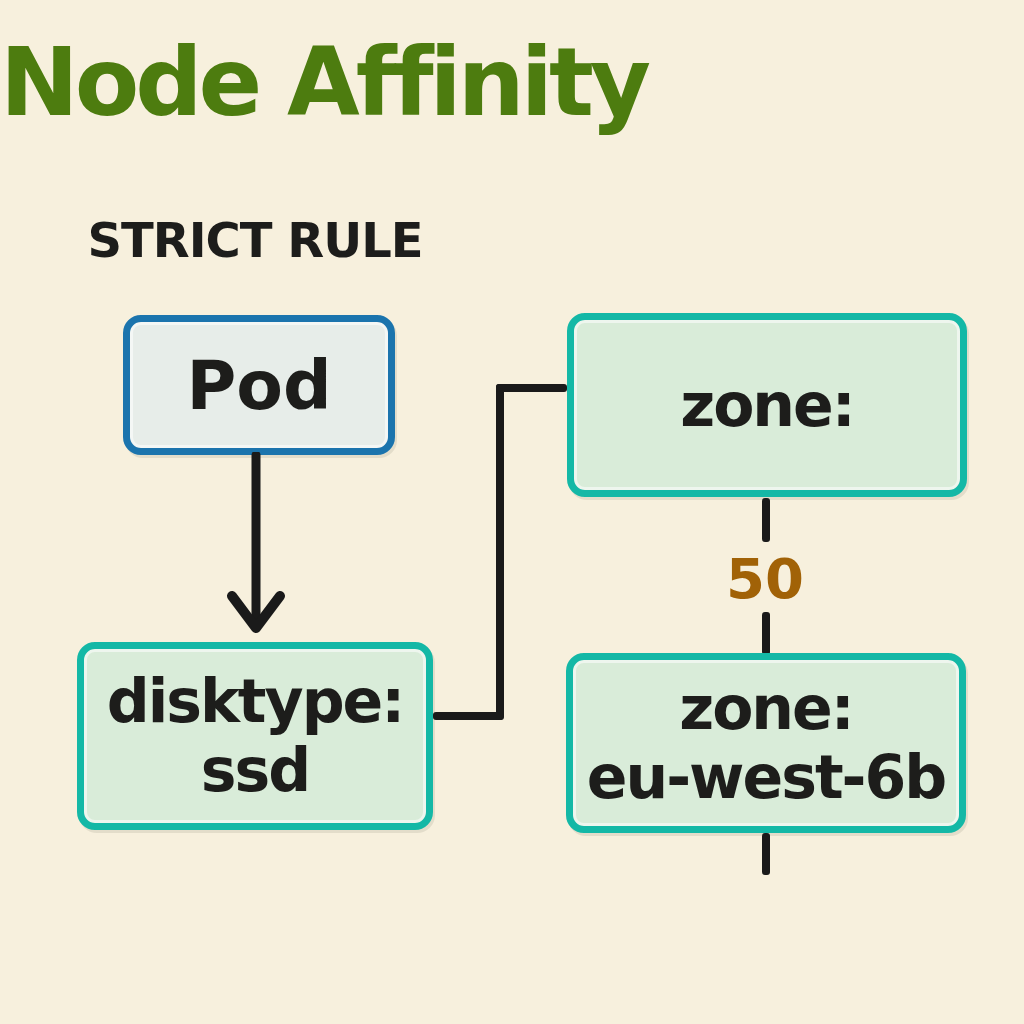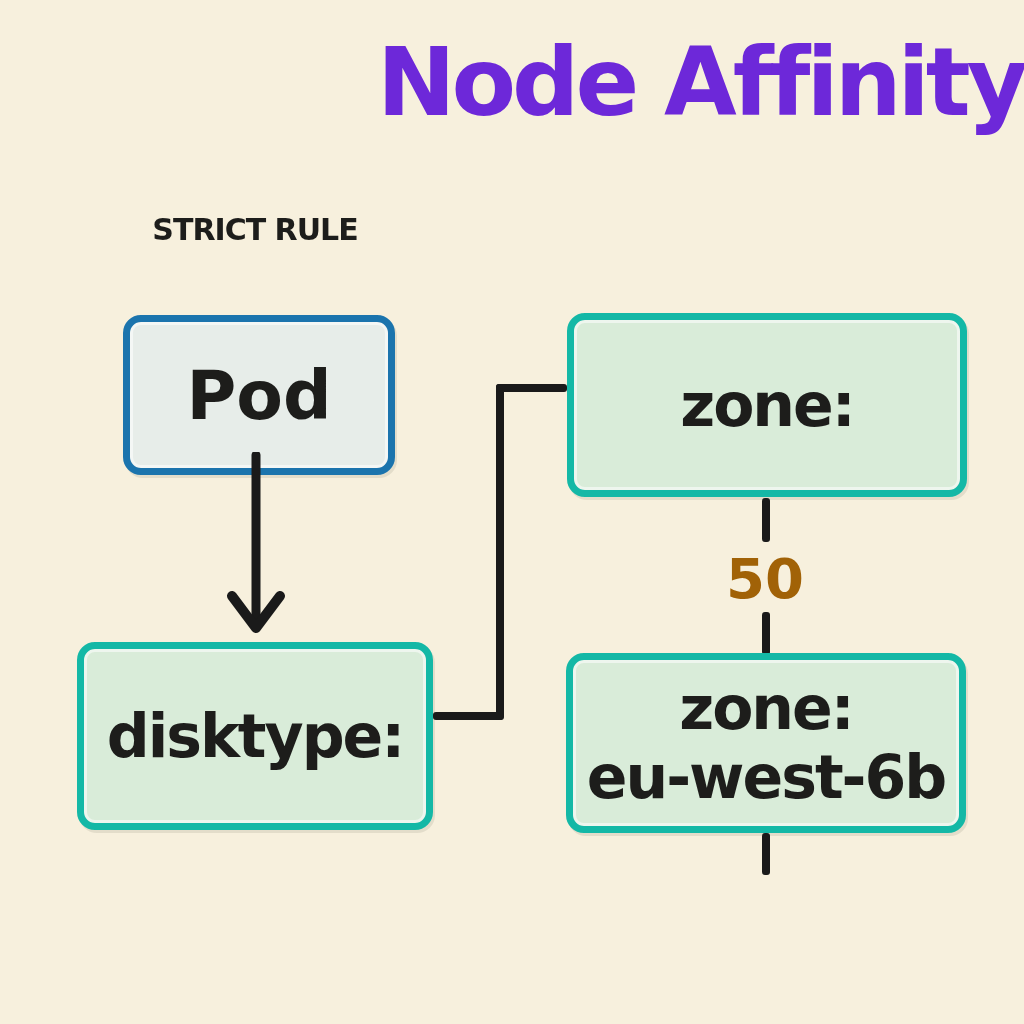"Node Affinity" .title { color: #6d28d9 -> #4d7c0f; text-align: right -> left }
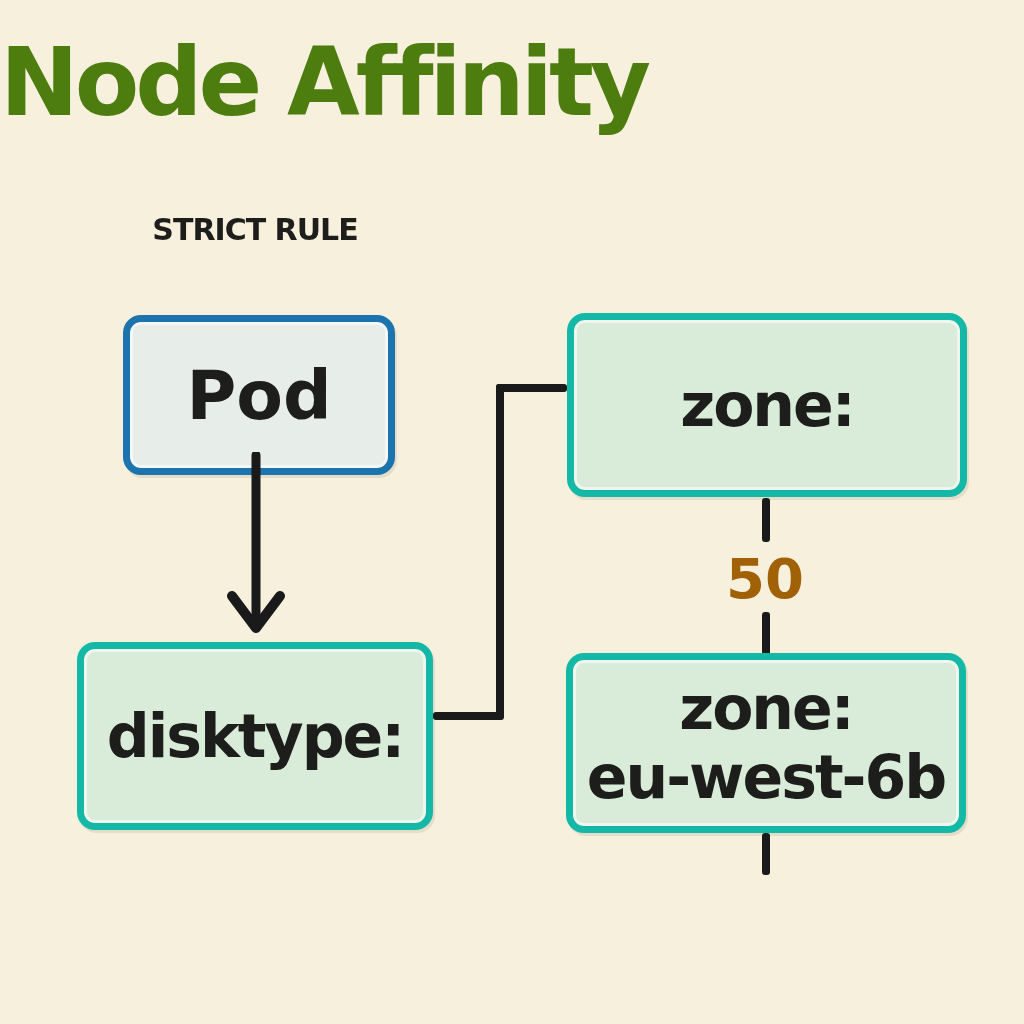"STRICT RULE" .col-header { font-size: 30px -> 48px }
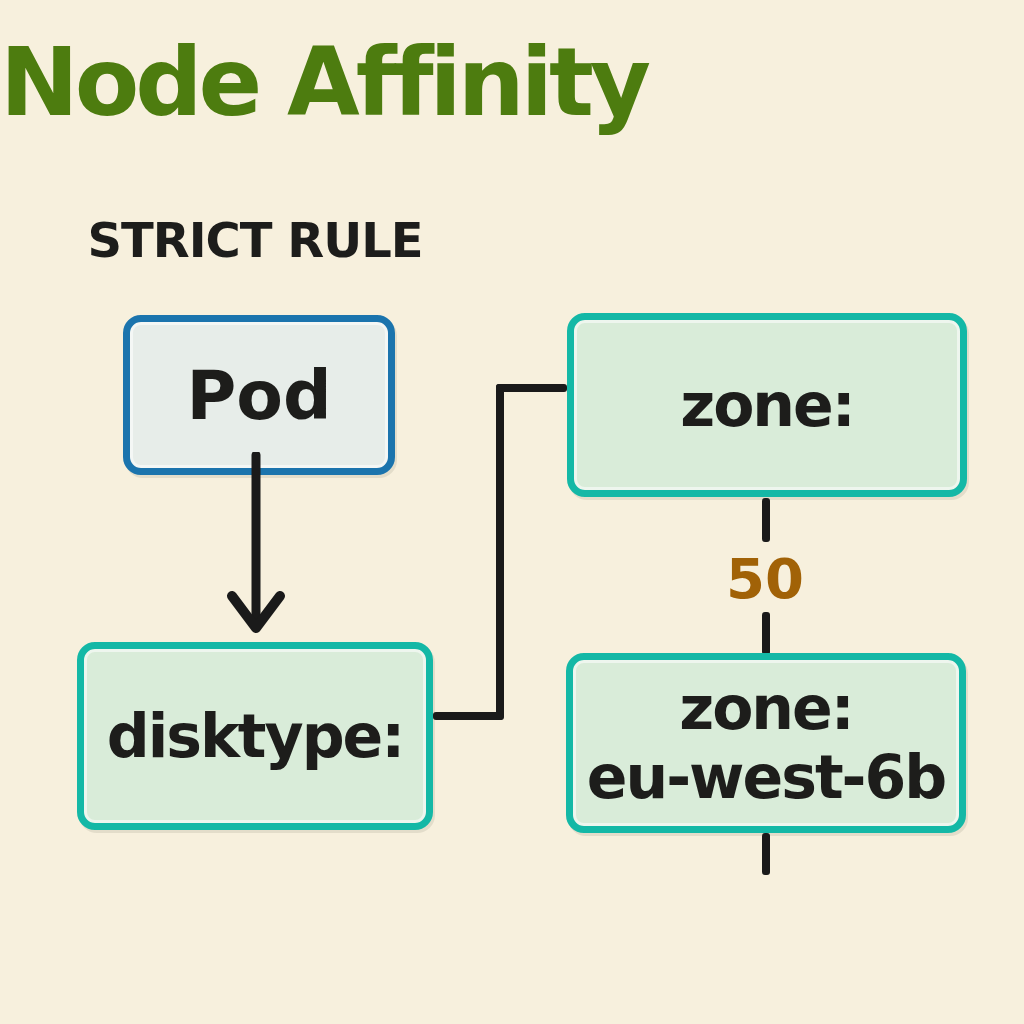"Pod" .pod-box { height: 160px -> 140px }
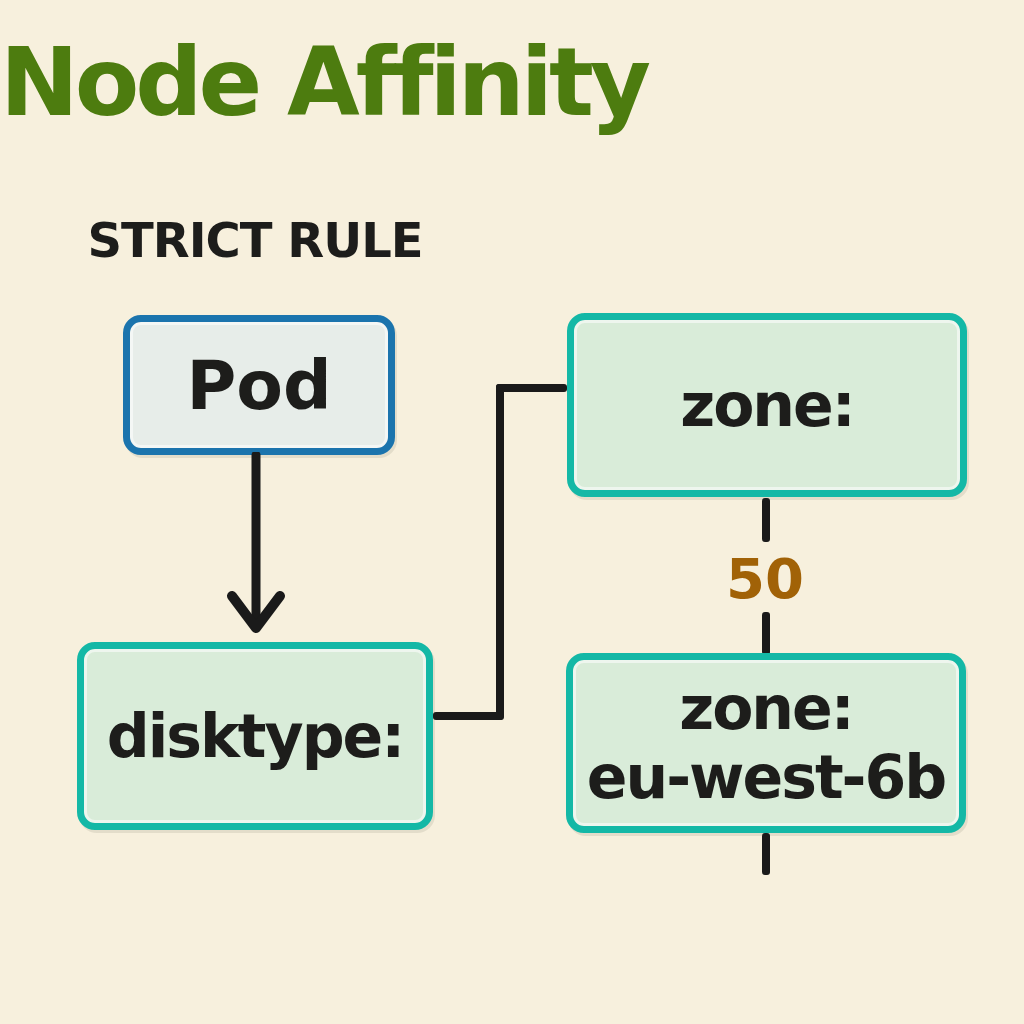"ssd" span.line { html: none -> <span>ssd</span> }
